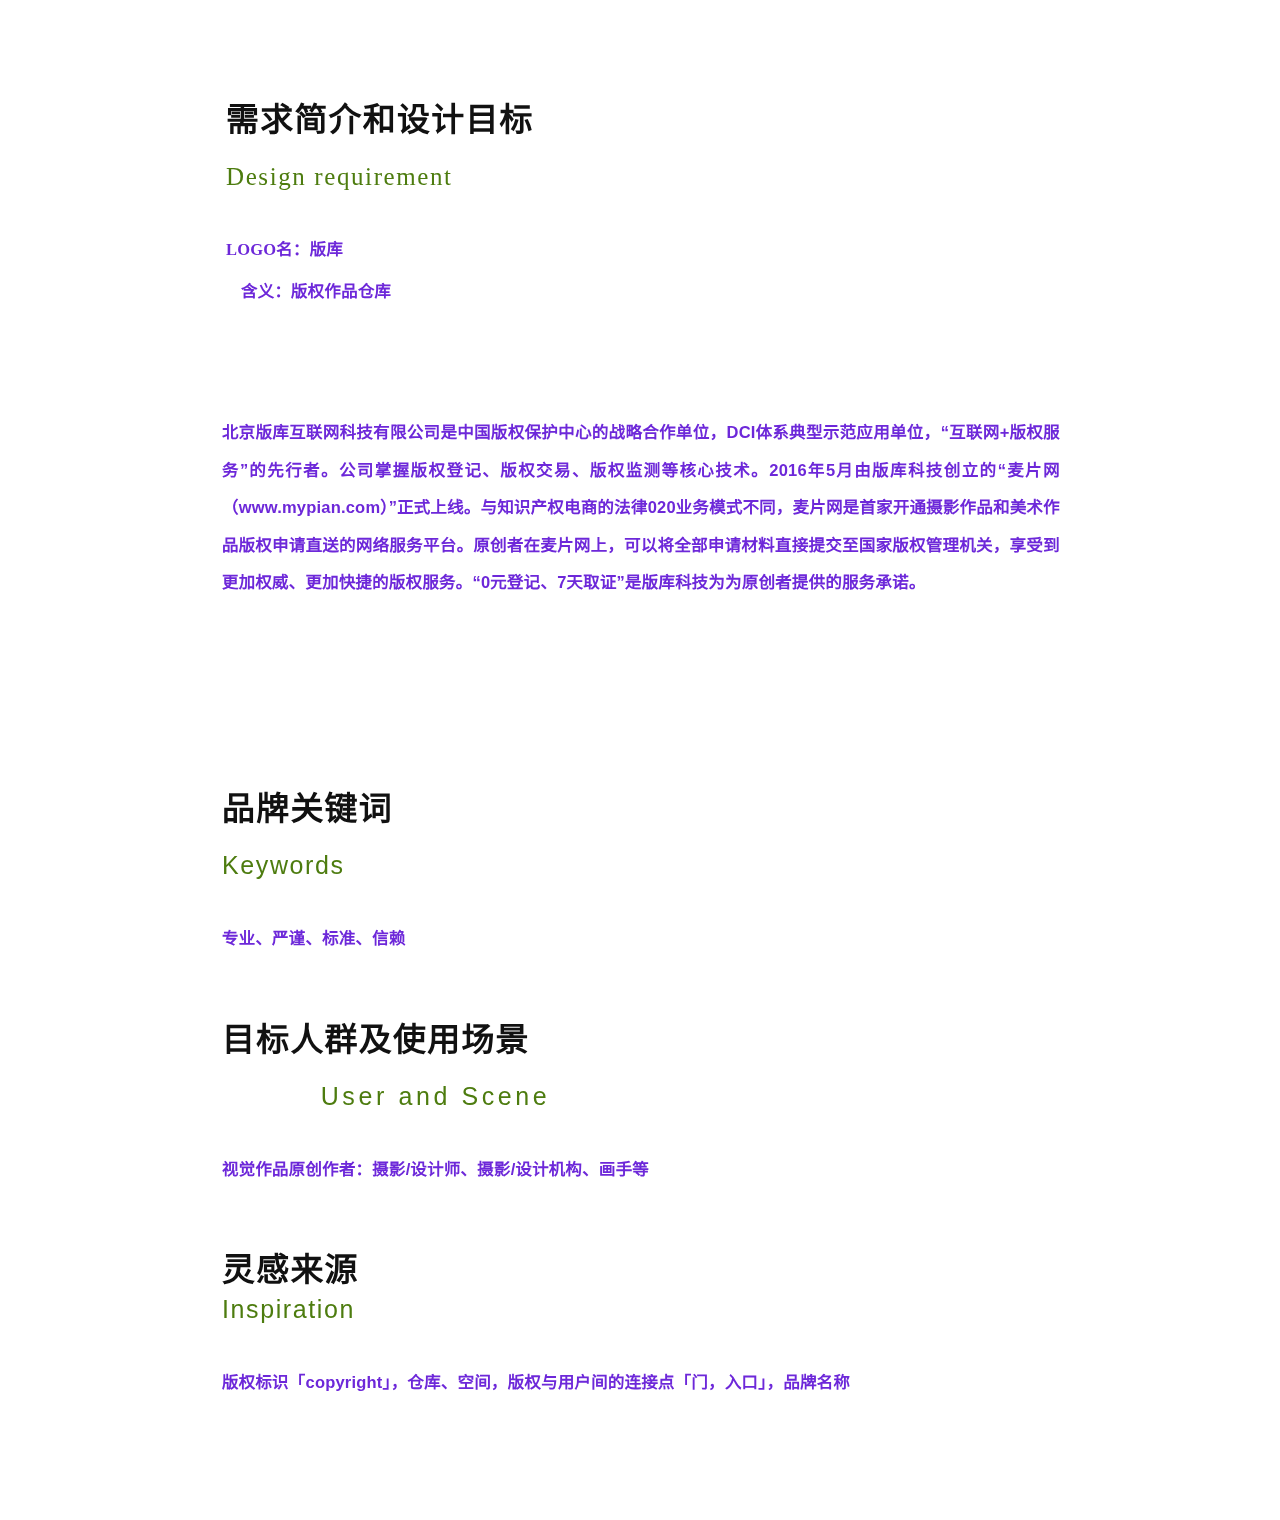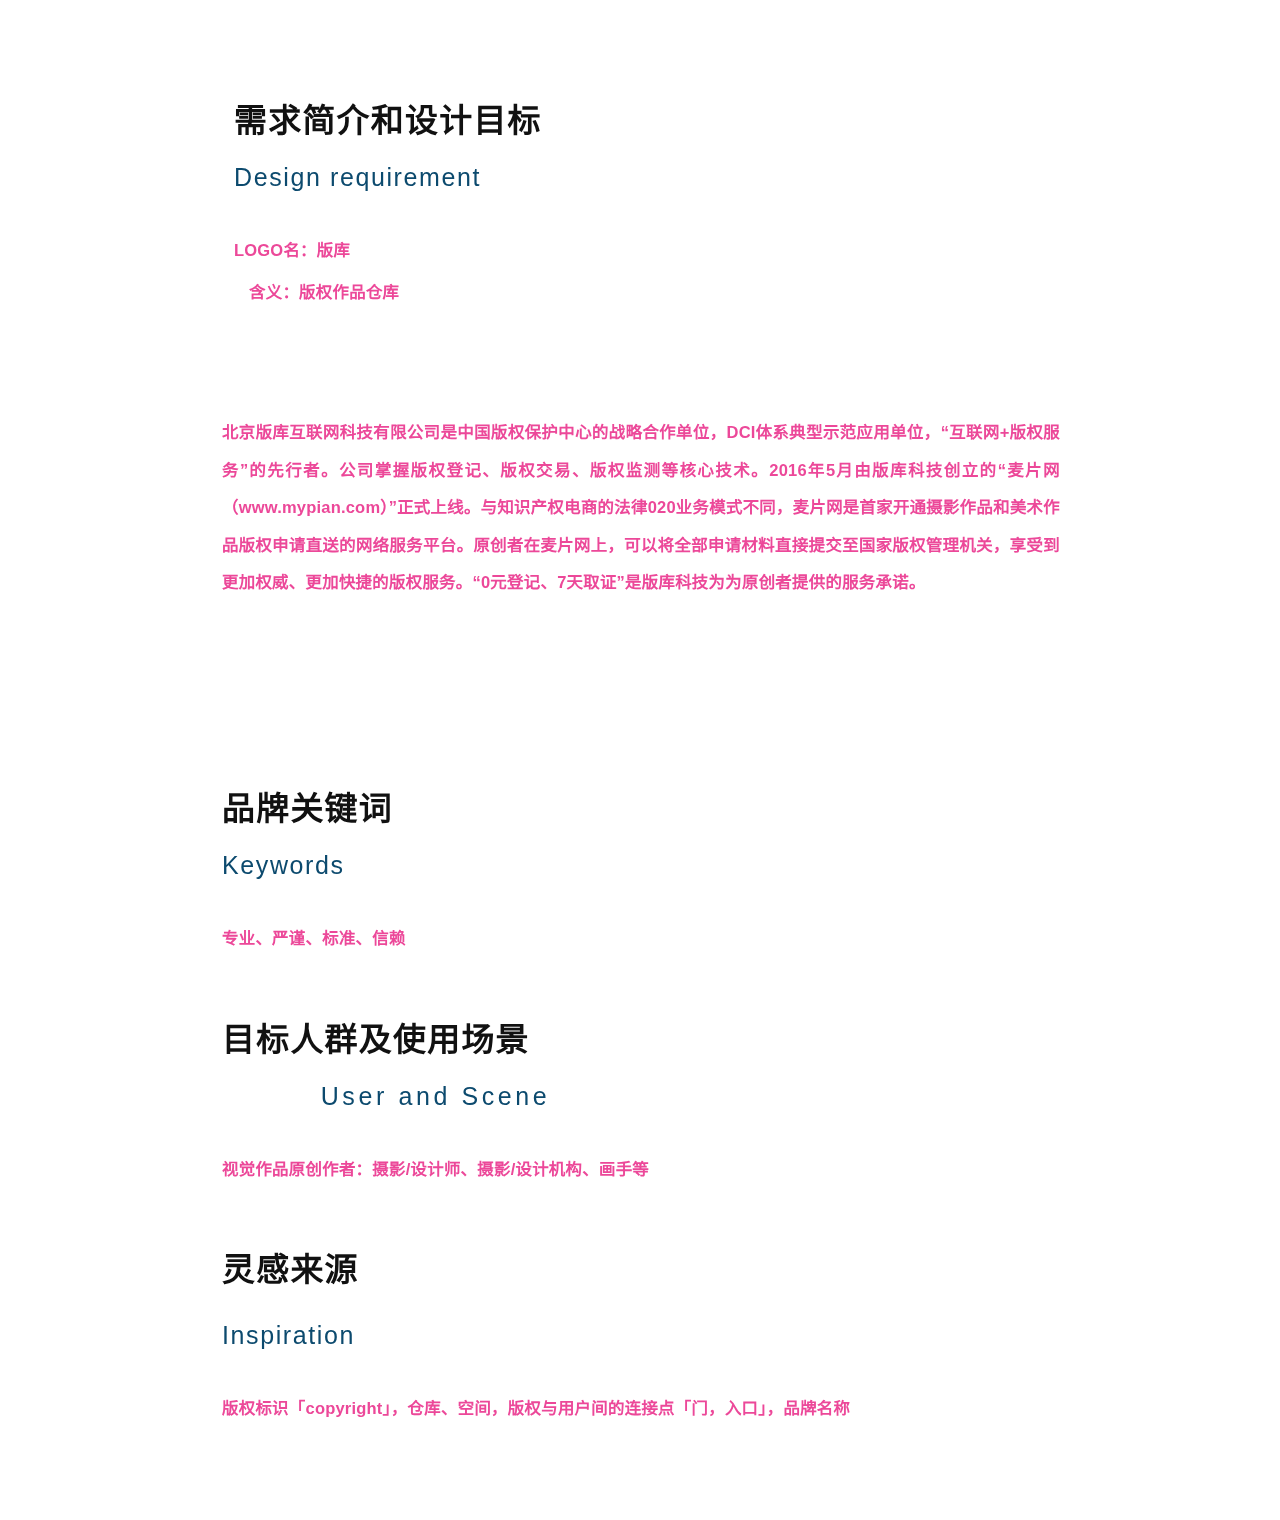"需求简介和设计目标" .sec-requirement { font-family: none -> Liberation Serif, serif; left: 12px -> 4px }
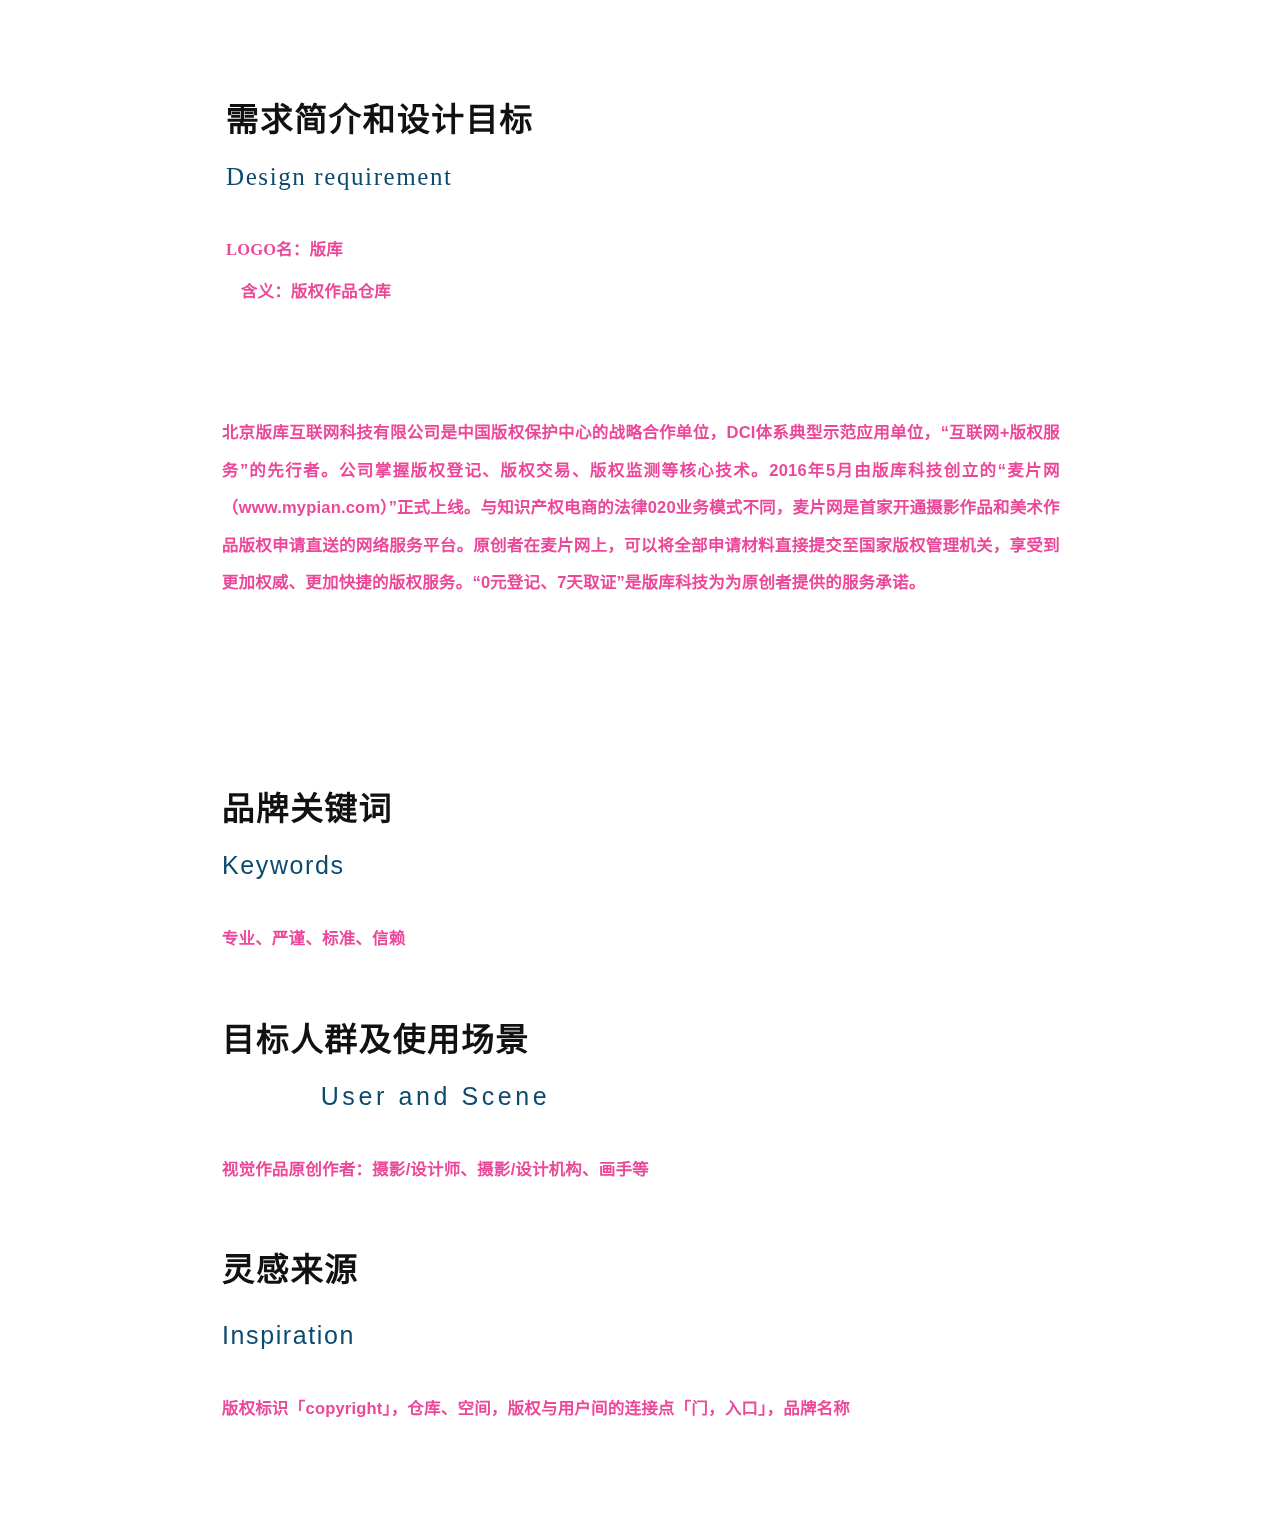"Design requirement" .section-heading-en { color: #0c4a6e -> #4d7c0f }
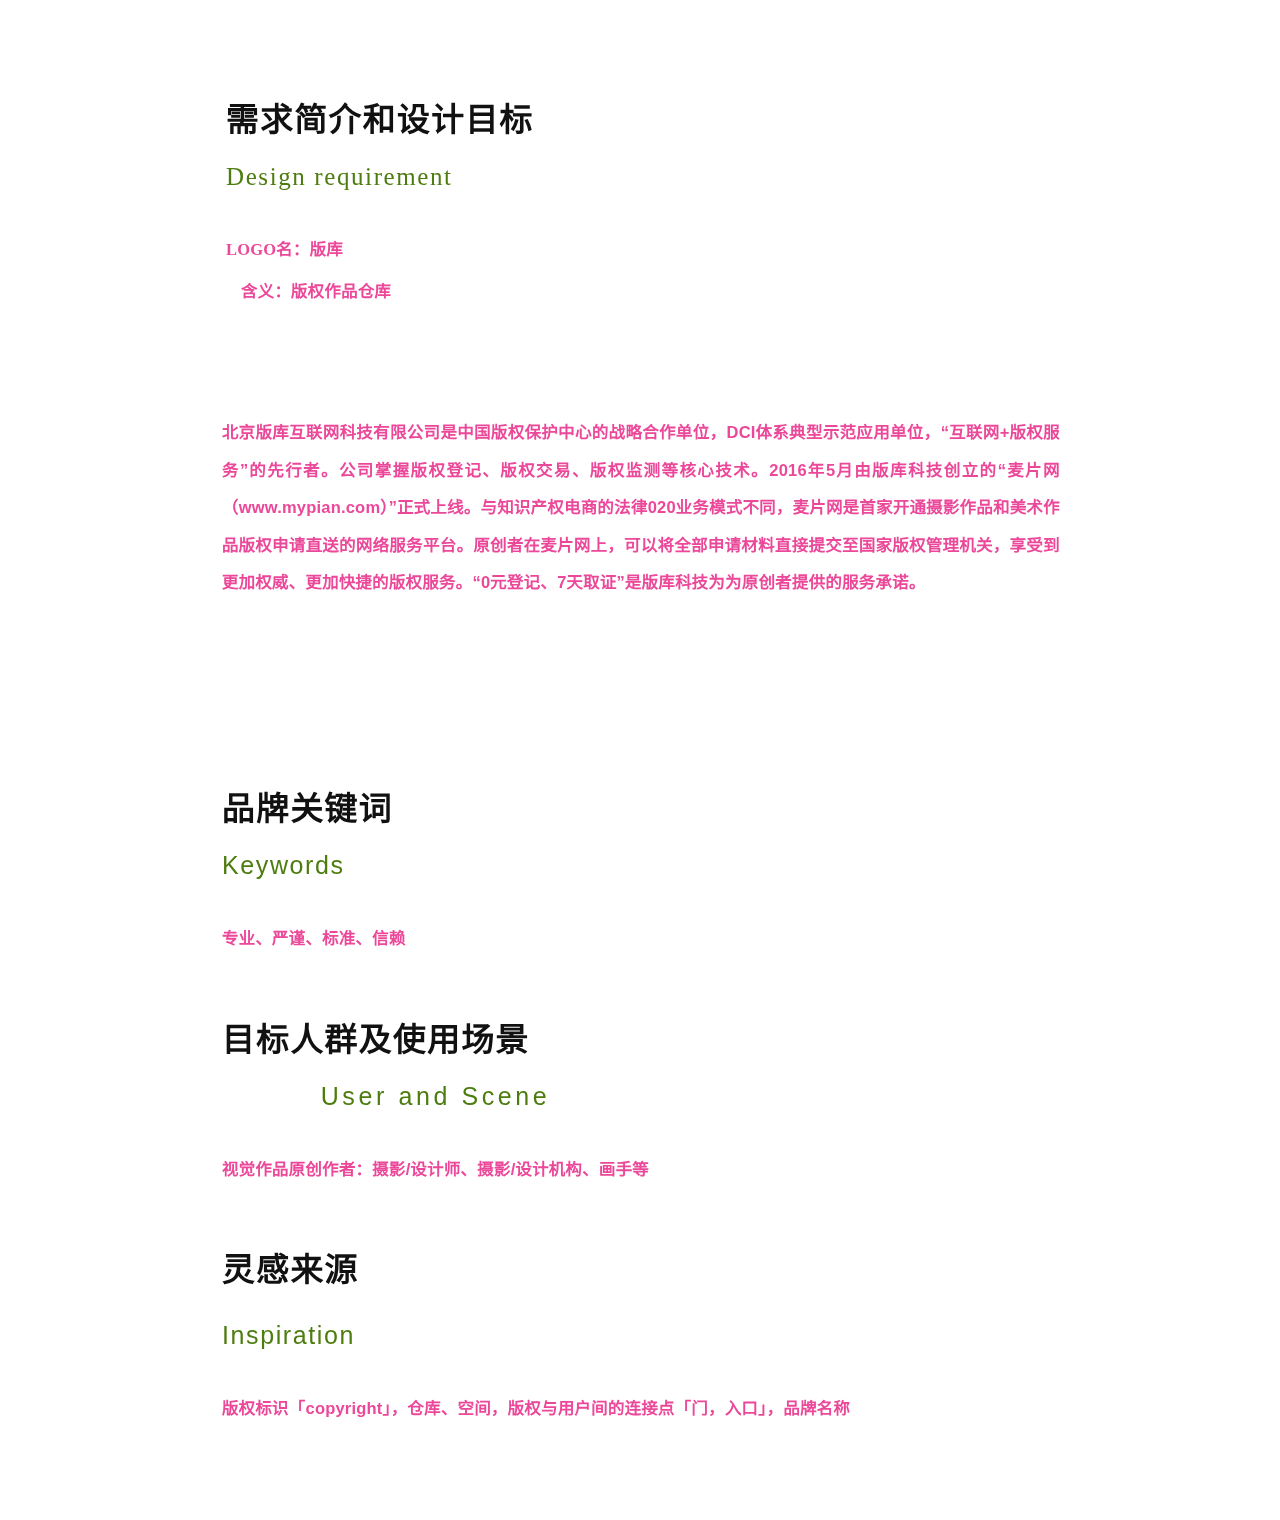"LOGO名：版库" .section-body { color: #ec4899 -> #6d28d9 }
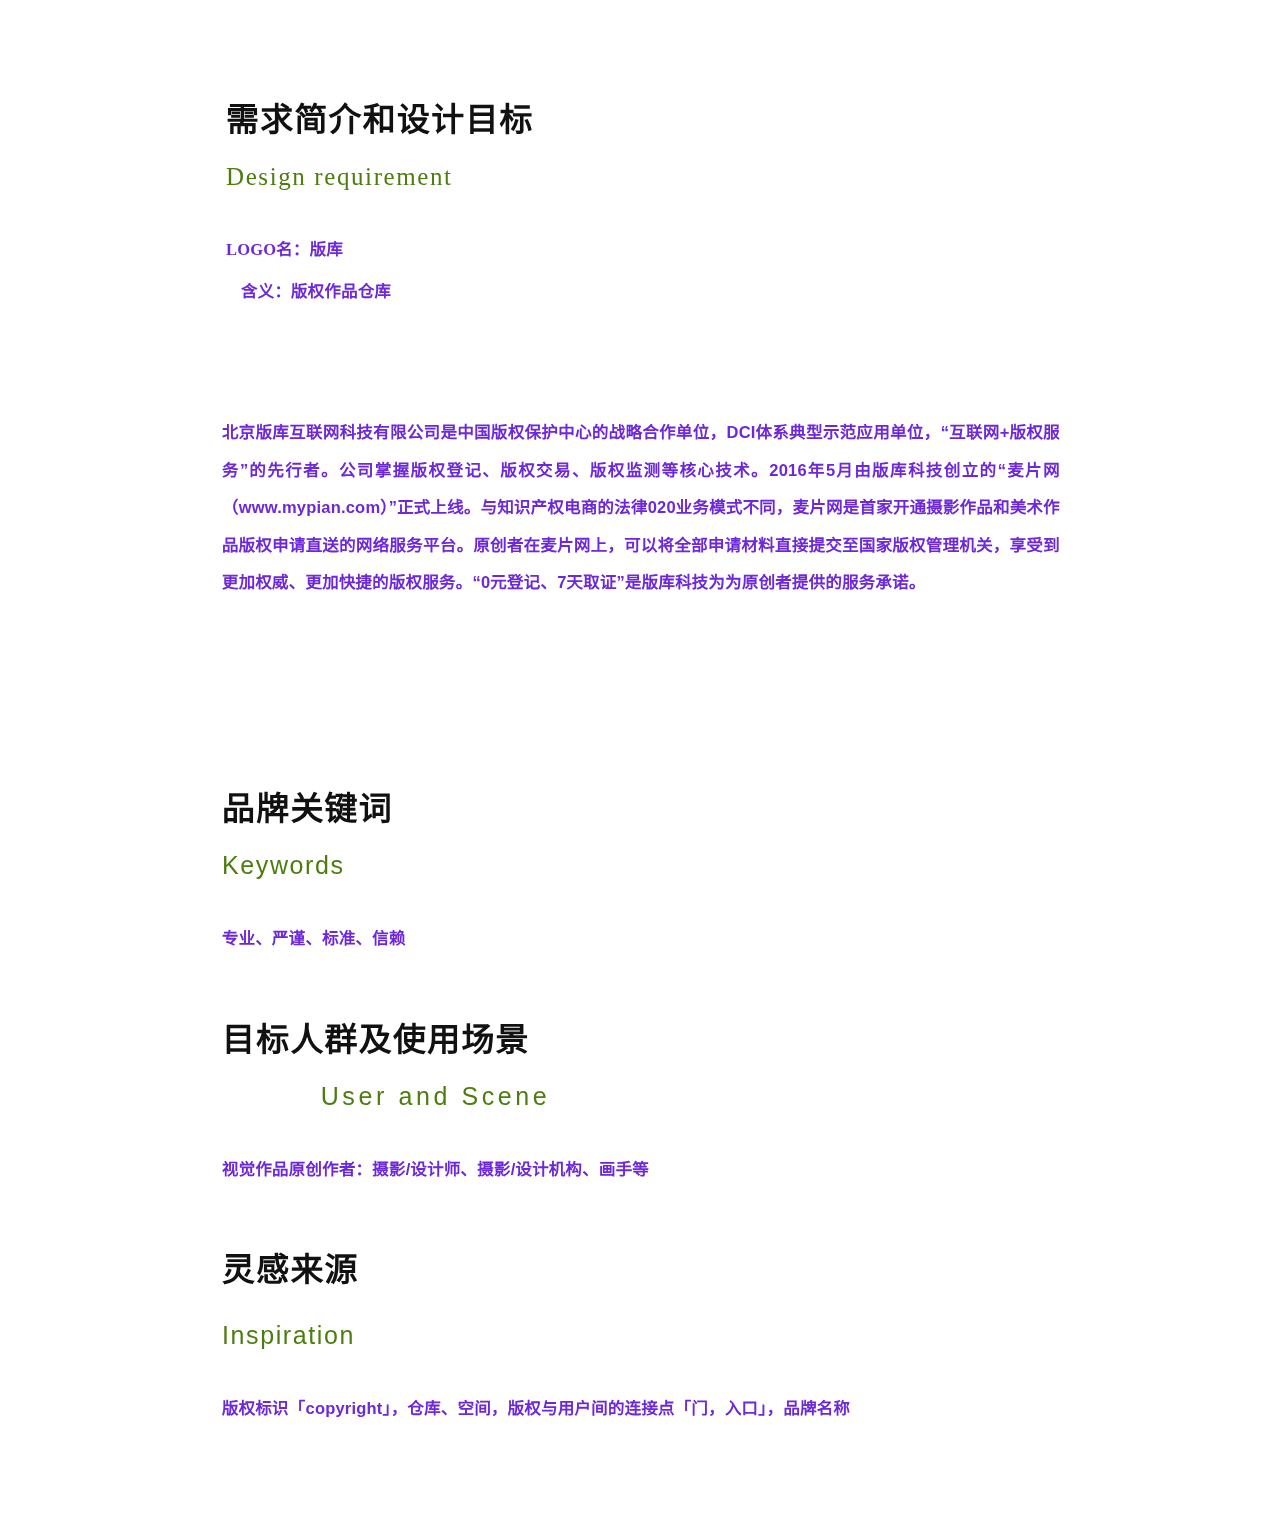"Inspiration" .sec-inspiration .section-heading-en { margin-top: 28px -> 2px }
